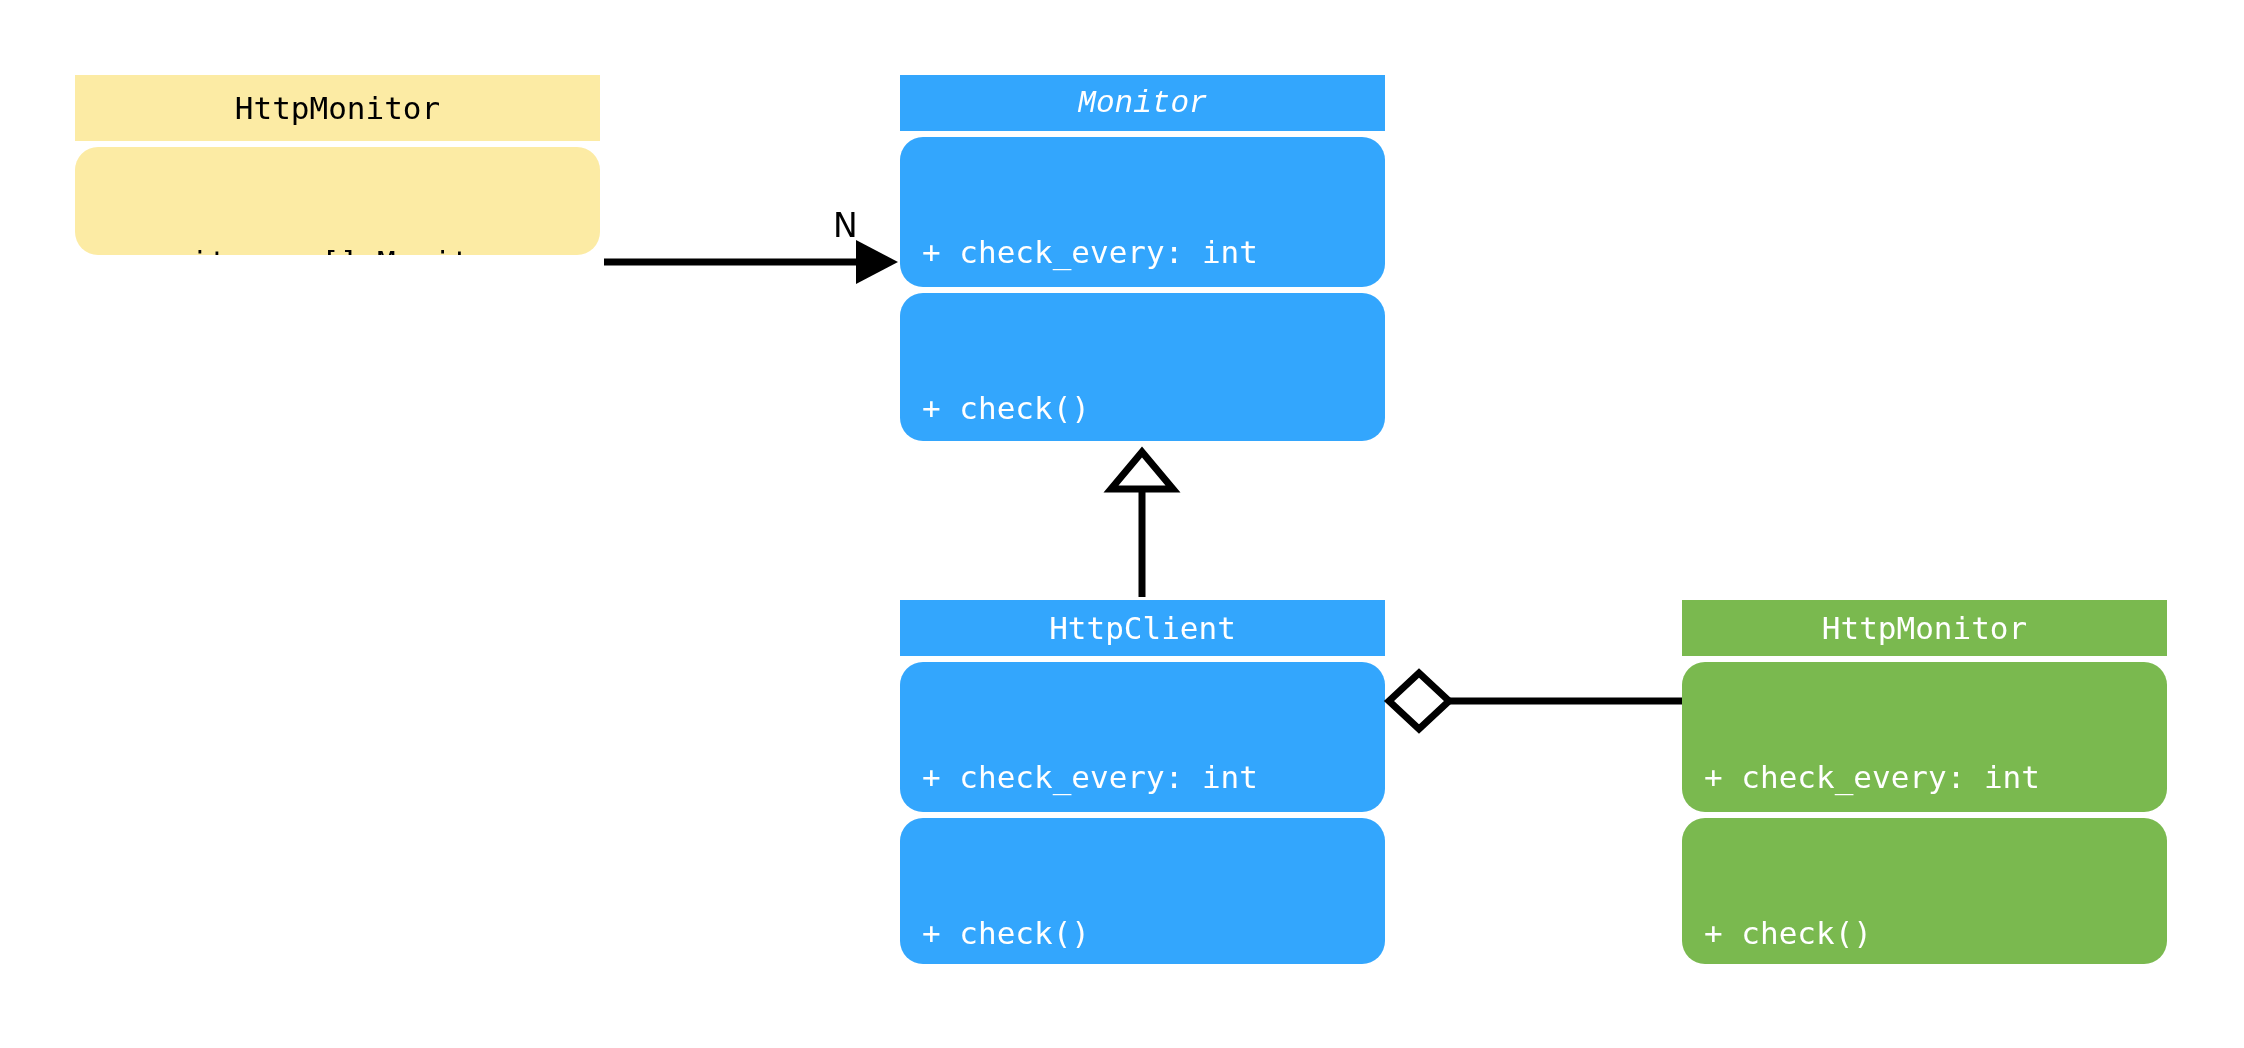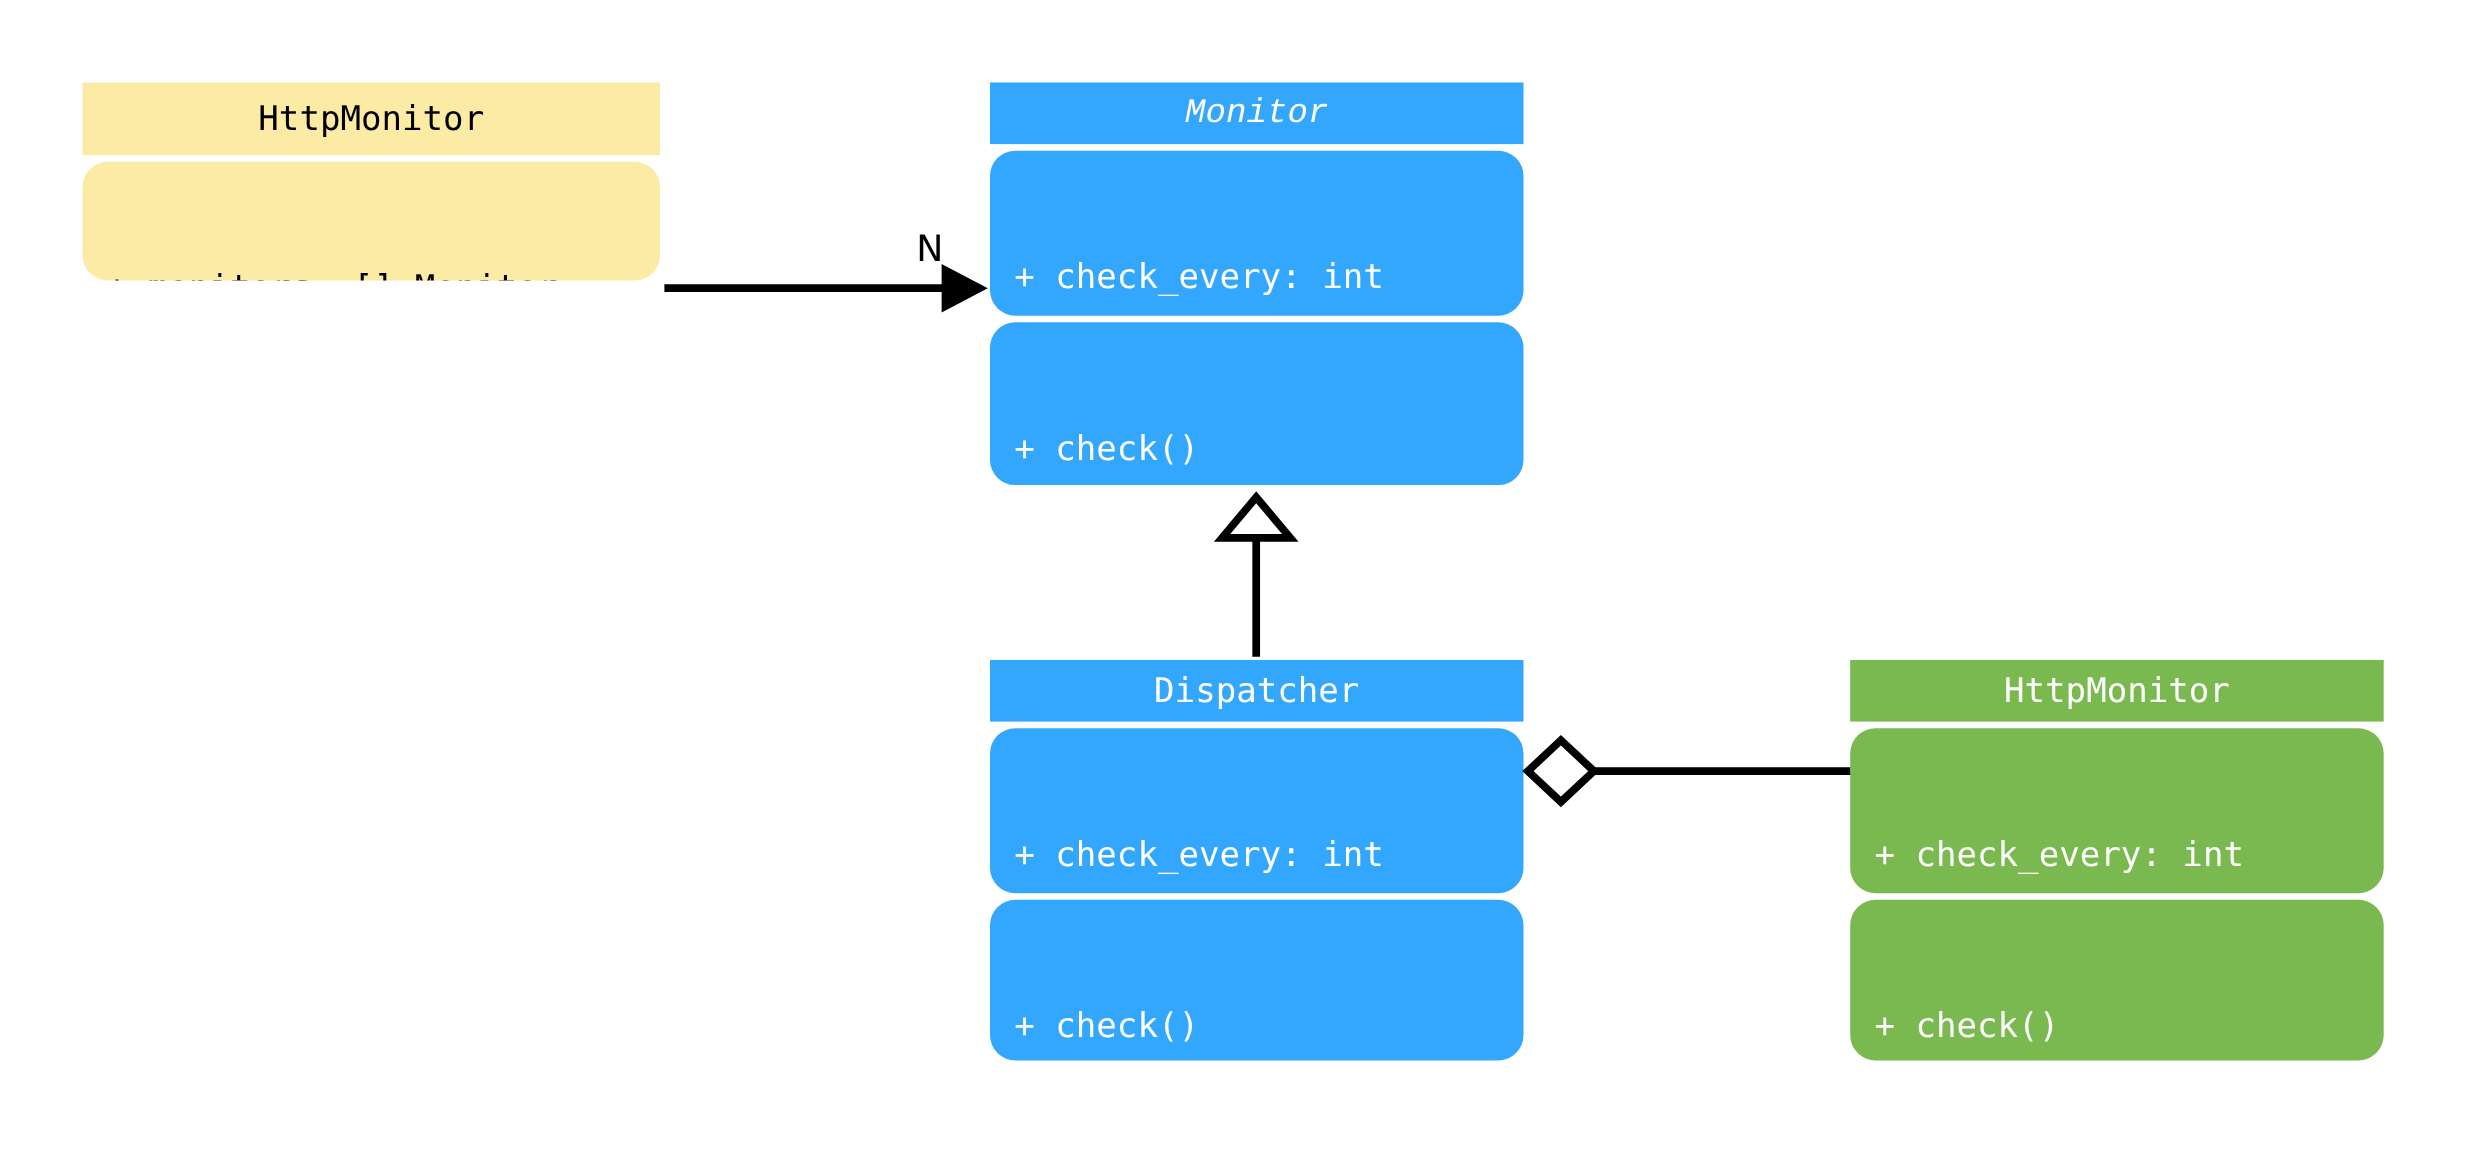"Dispatcher" div.compartment { text: Dispatcher -> HttpClient }
